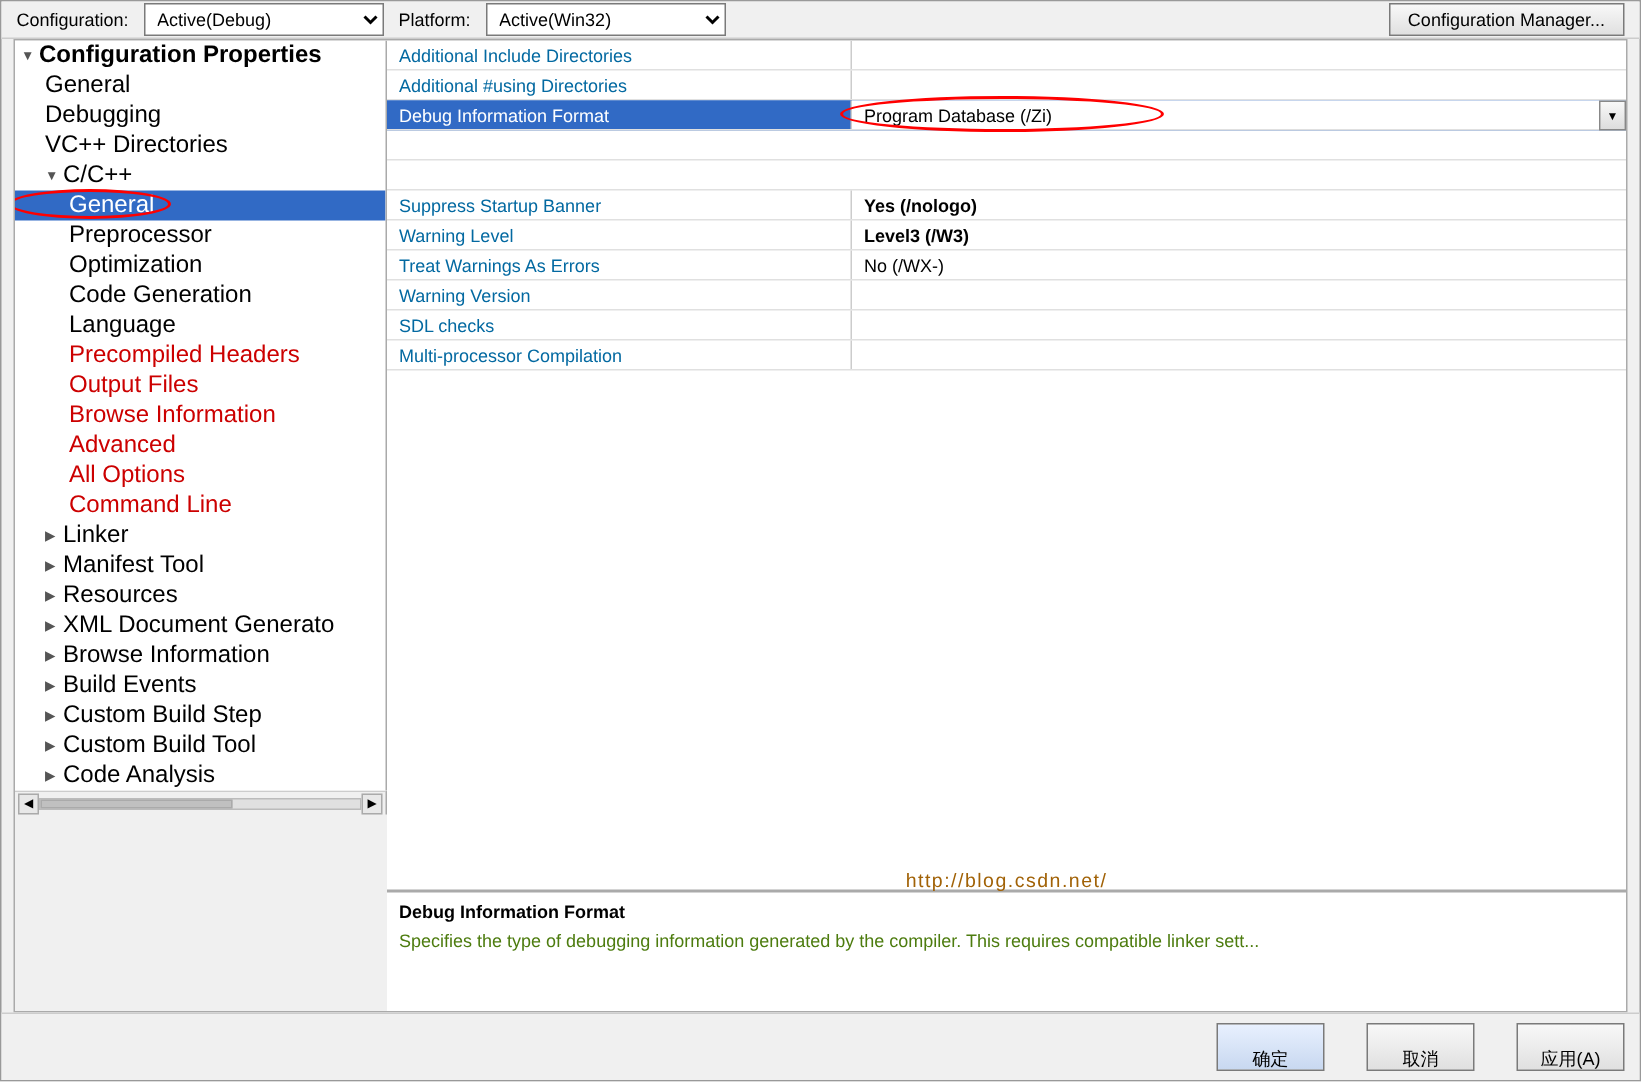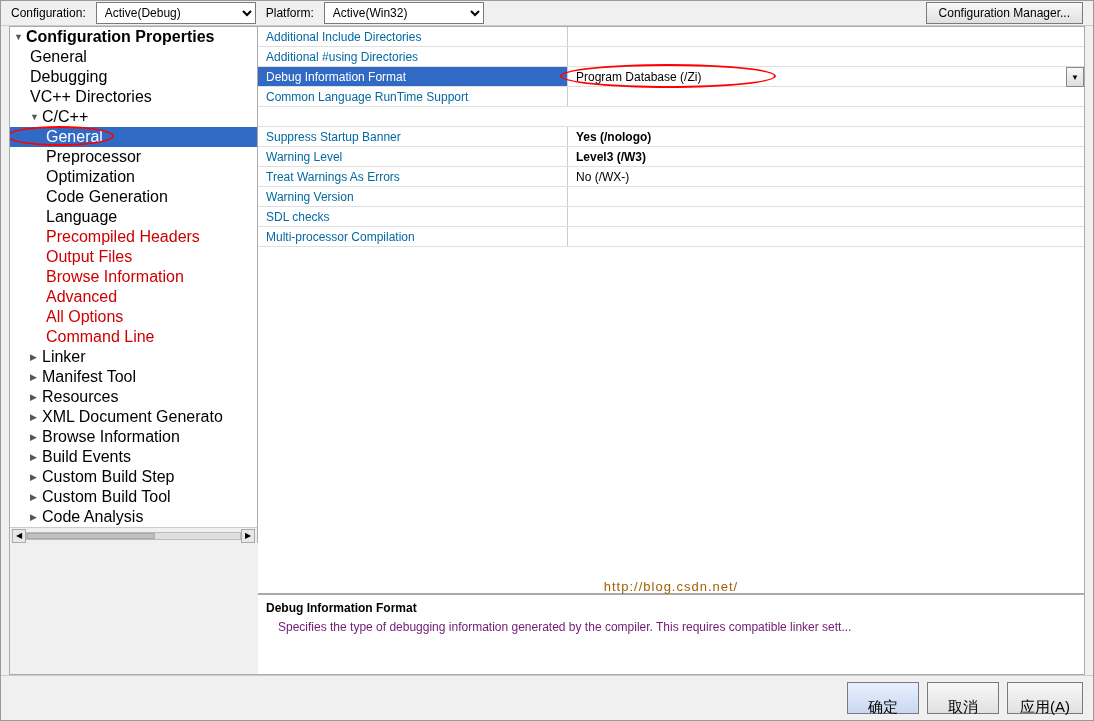"Common Language RunTime Support" div.prop-name { html: <div>Common Language RunTime Support</div> -> none }
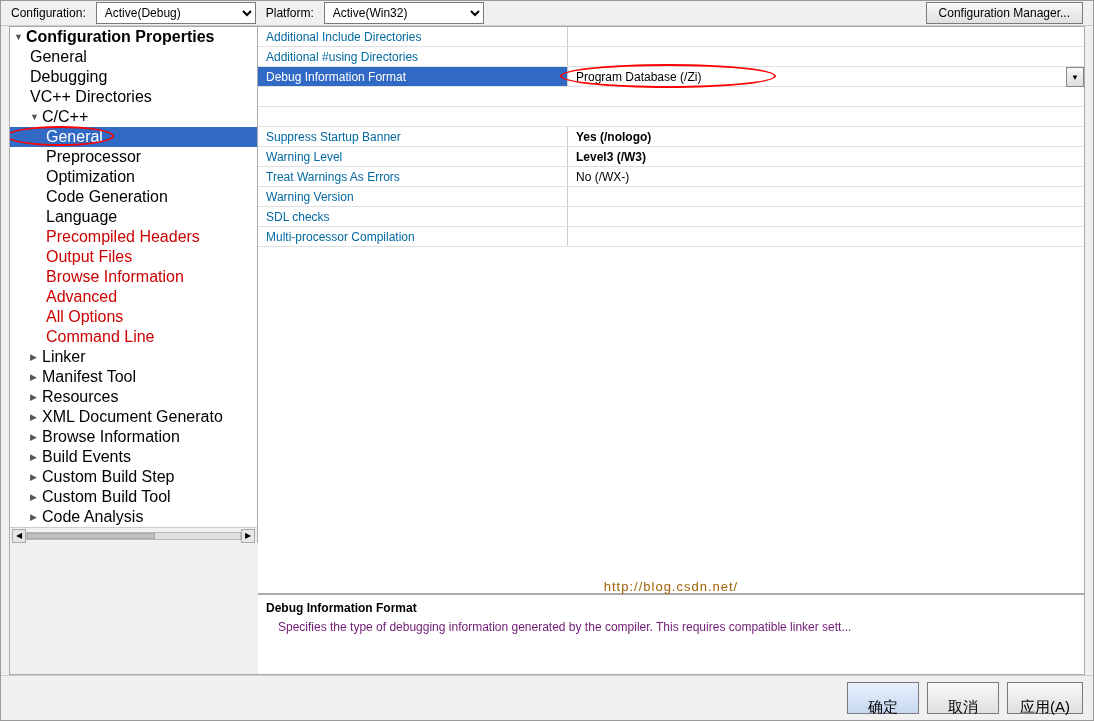"Specifies the type of debugging" .desc-text { color: #701a75 -> #4d7c0f; margin-left: 12px -> none }
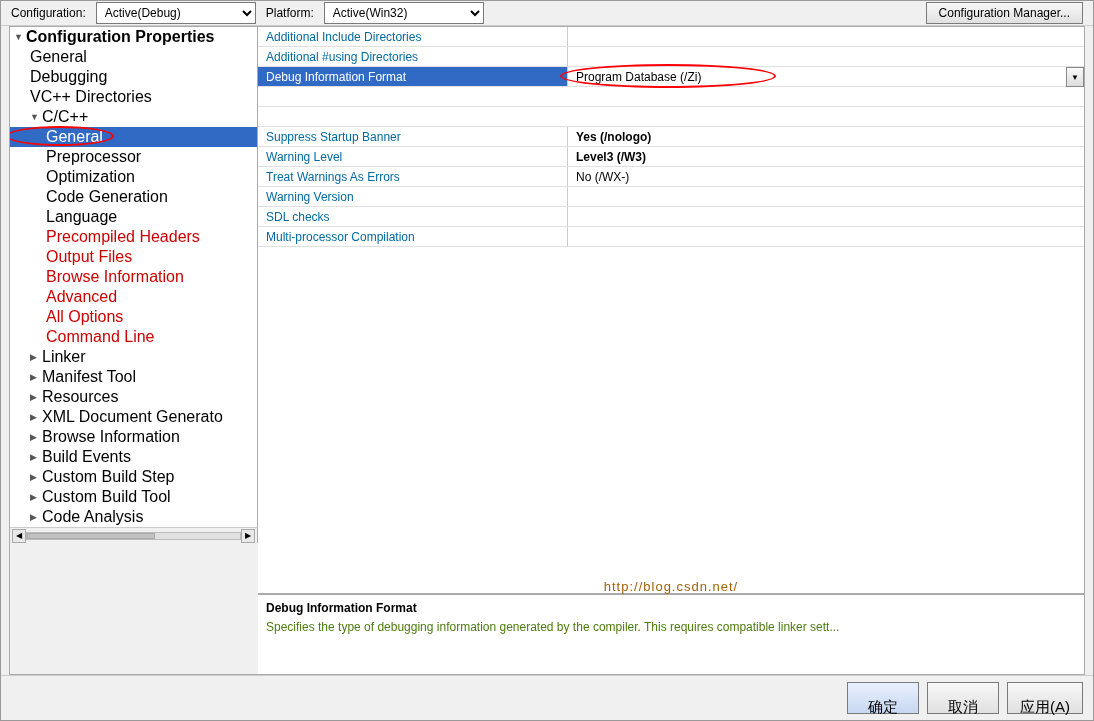"确定" .bottom-btn { font-size: 15px -> 12px; margin-left: none -> 20px }
